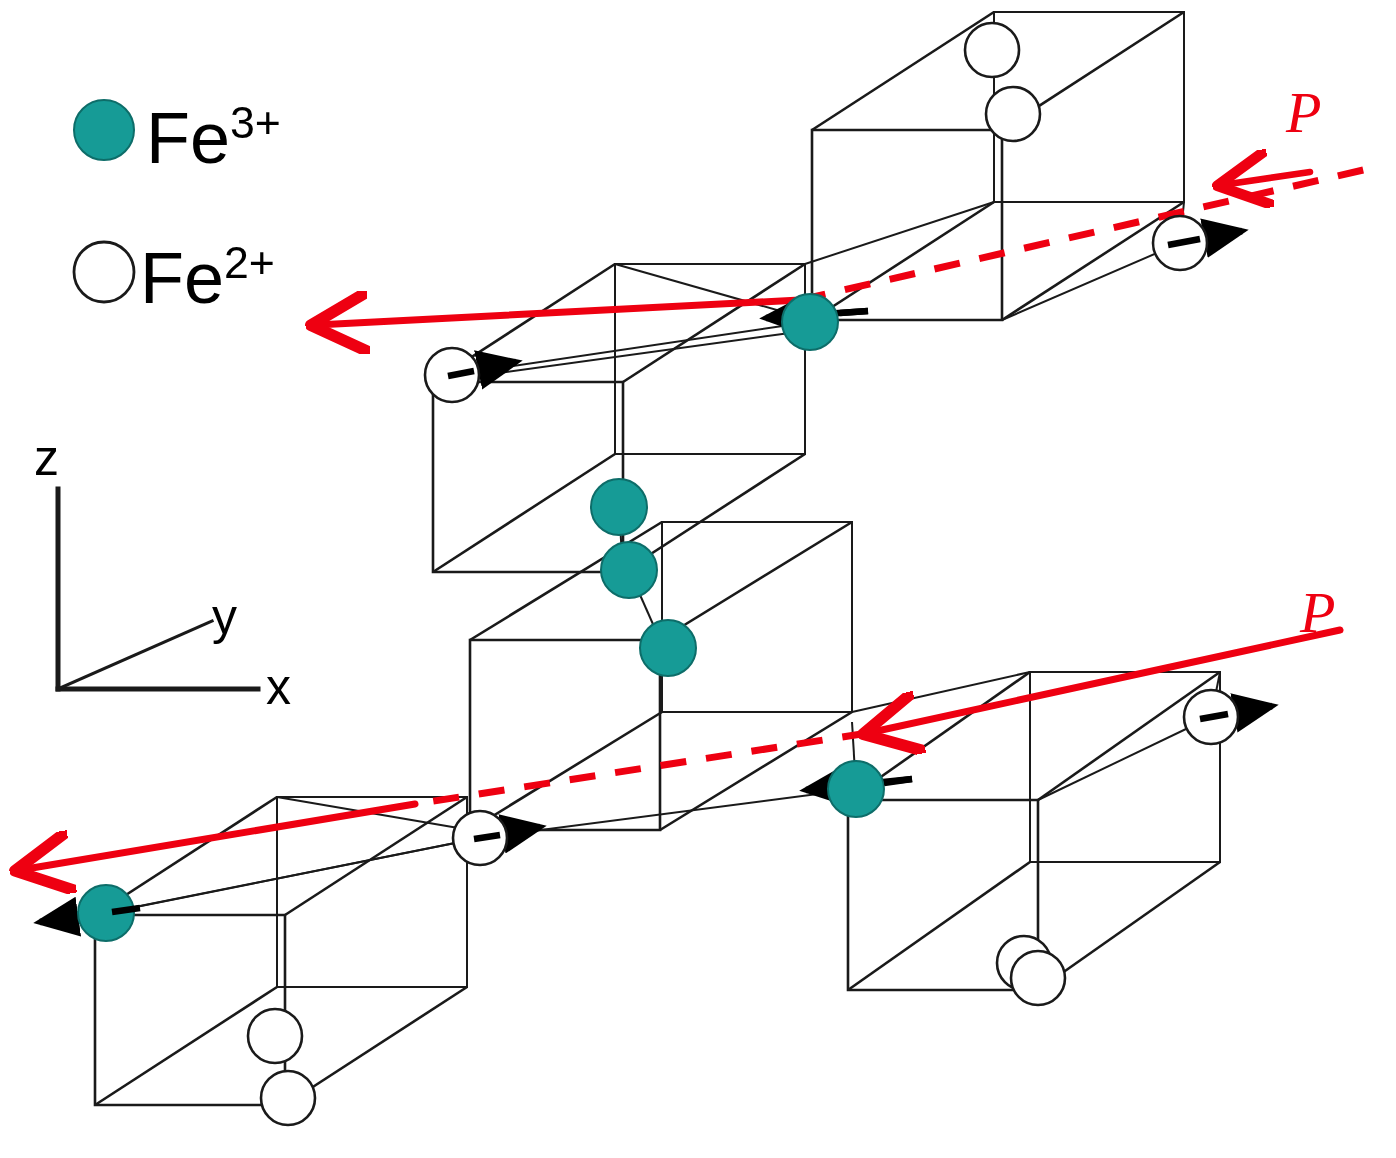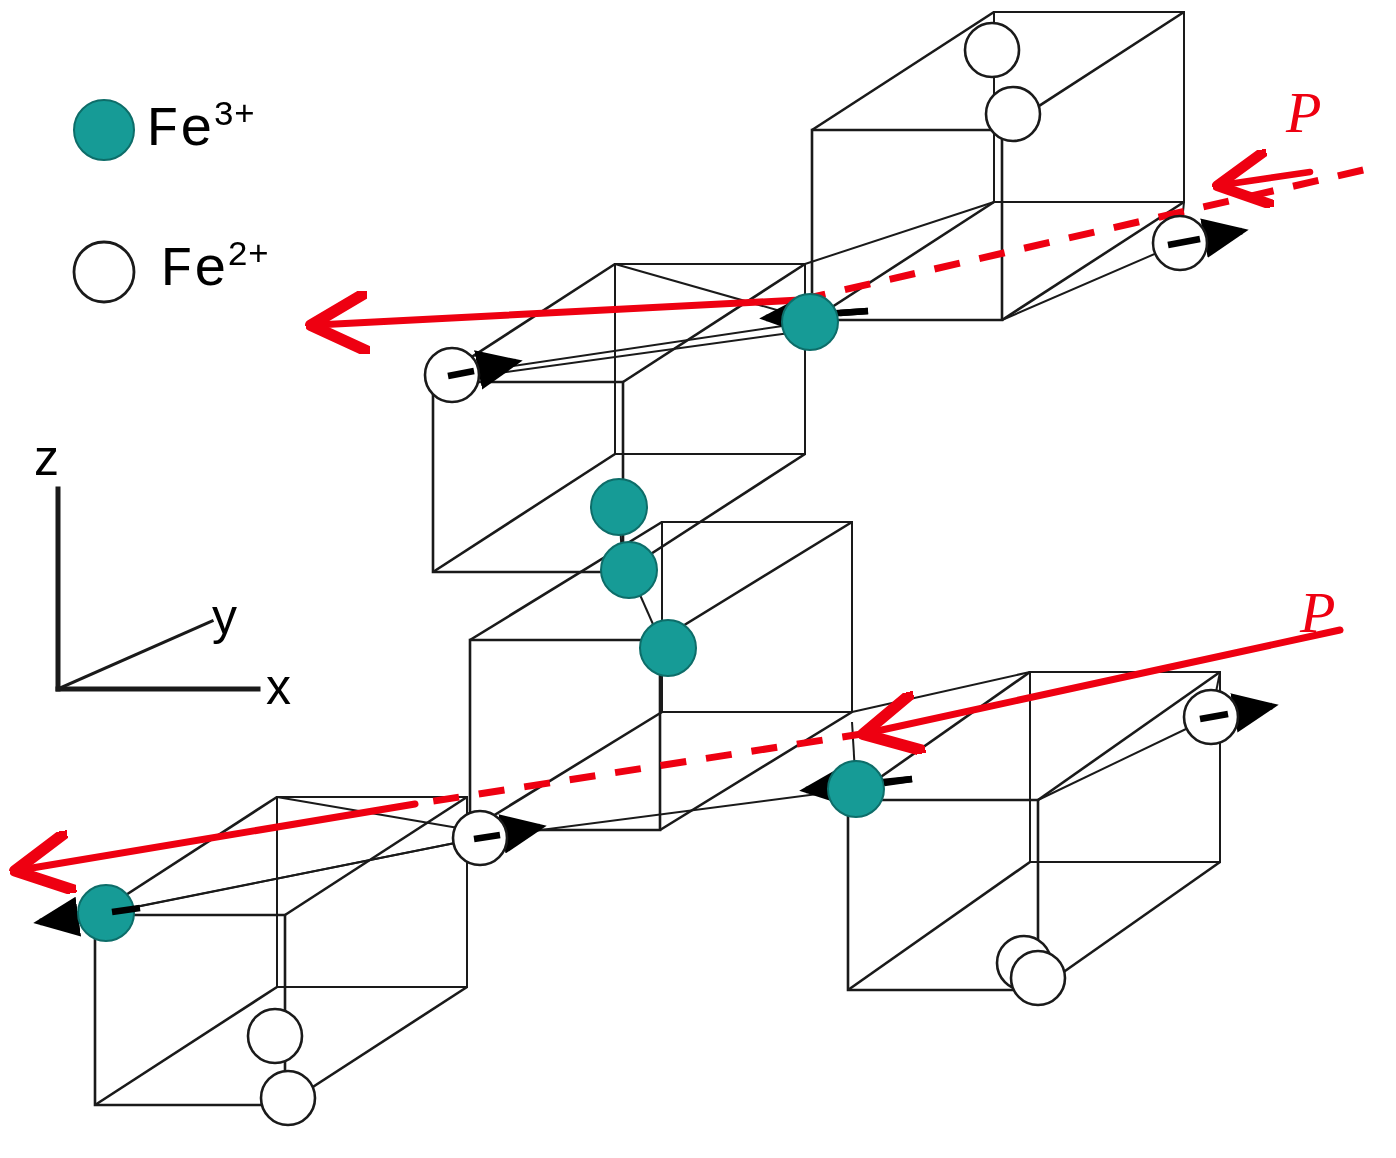"Fe3+" .legend-label { font-family: Liberation Mono, monospace -> Liberation Sans, sans-serif; font-size: 56px -> 72px }
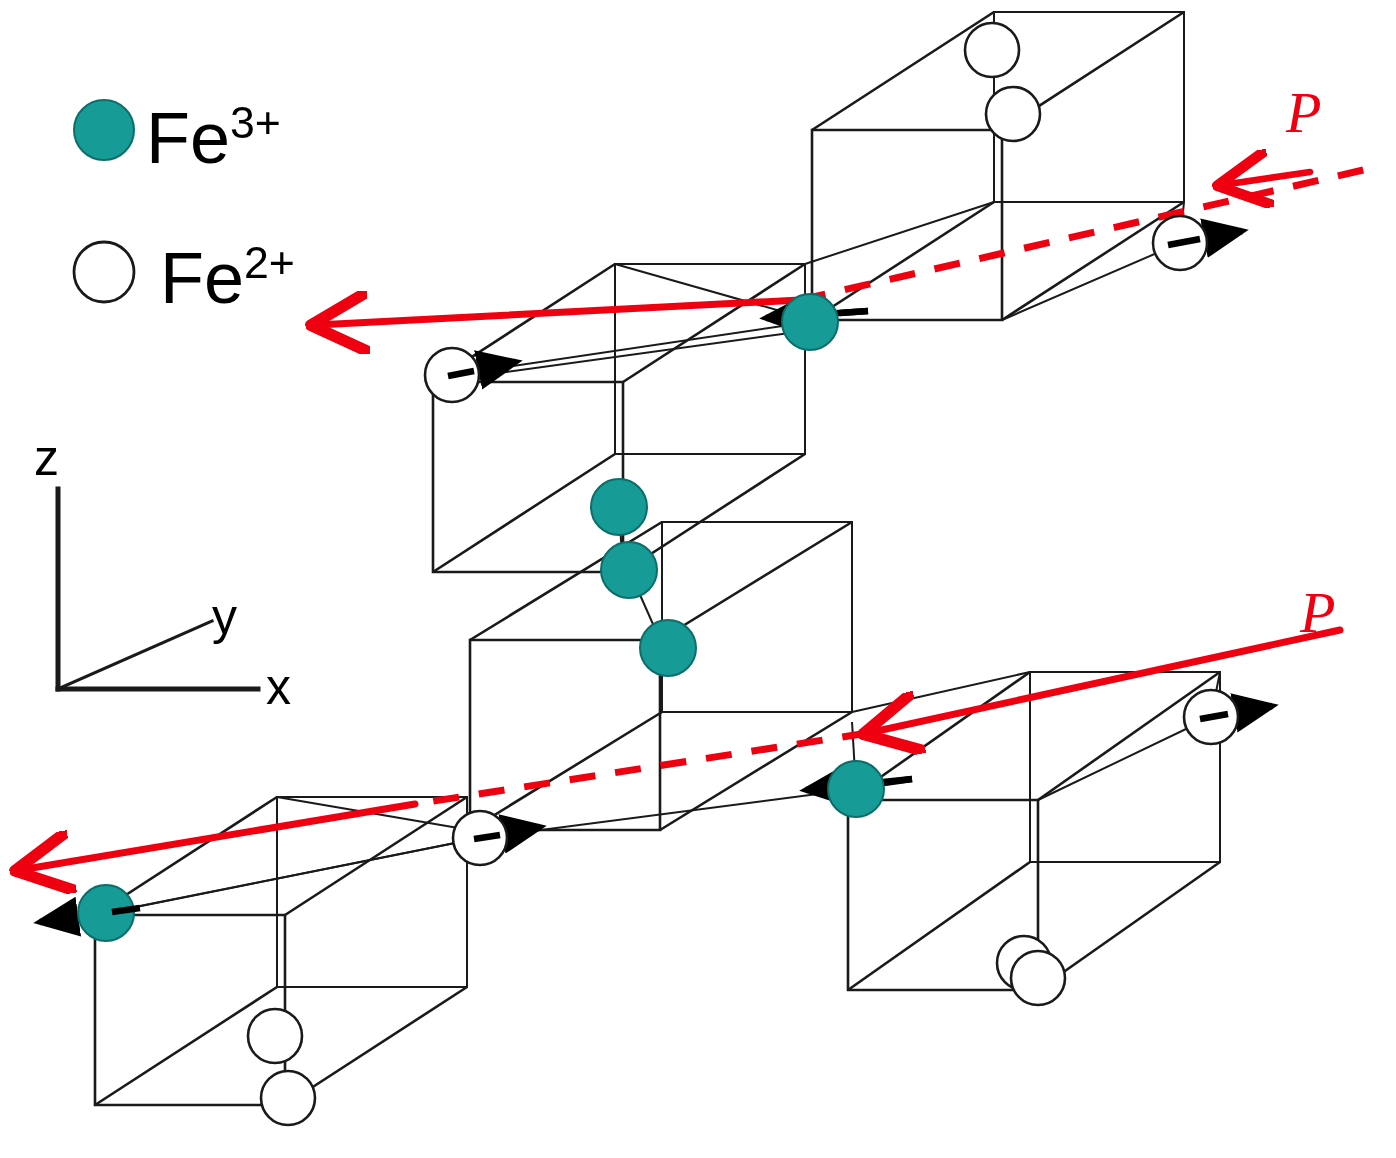"Fe2+" #legend-fe2-label { left: 160px -> 140px }
